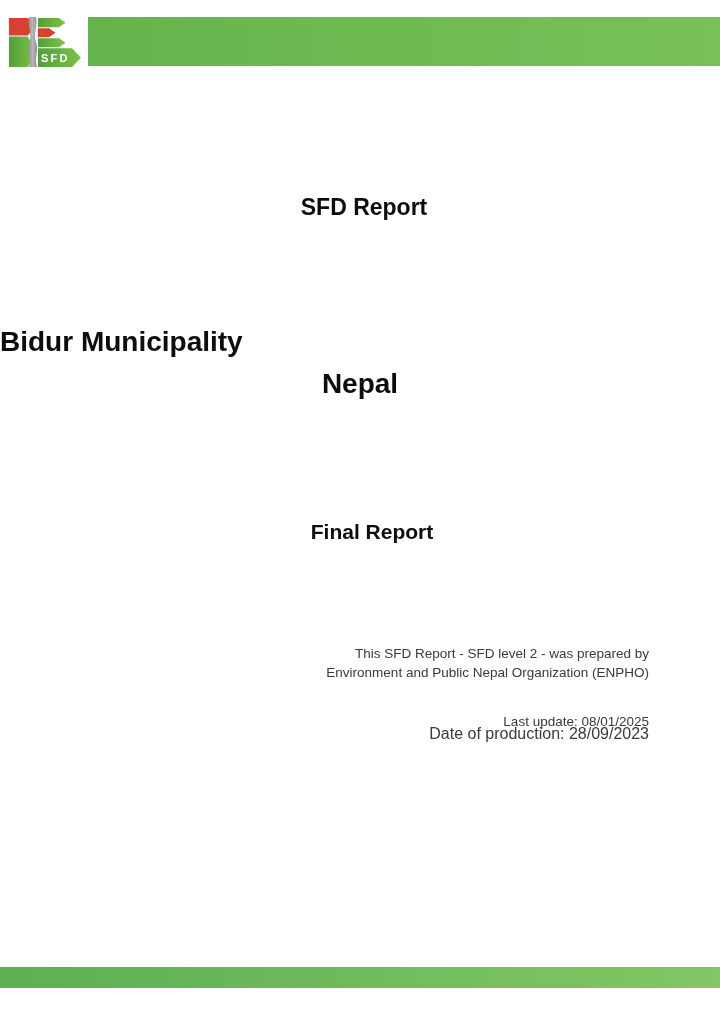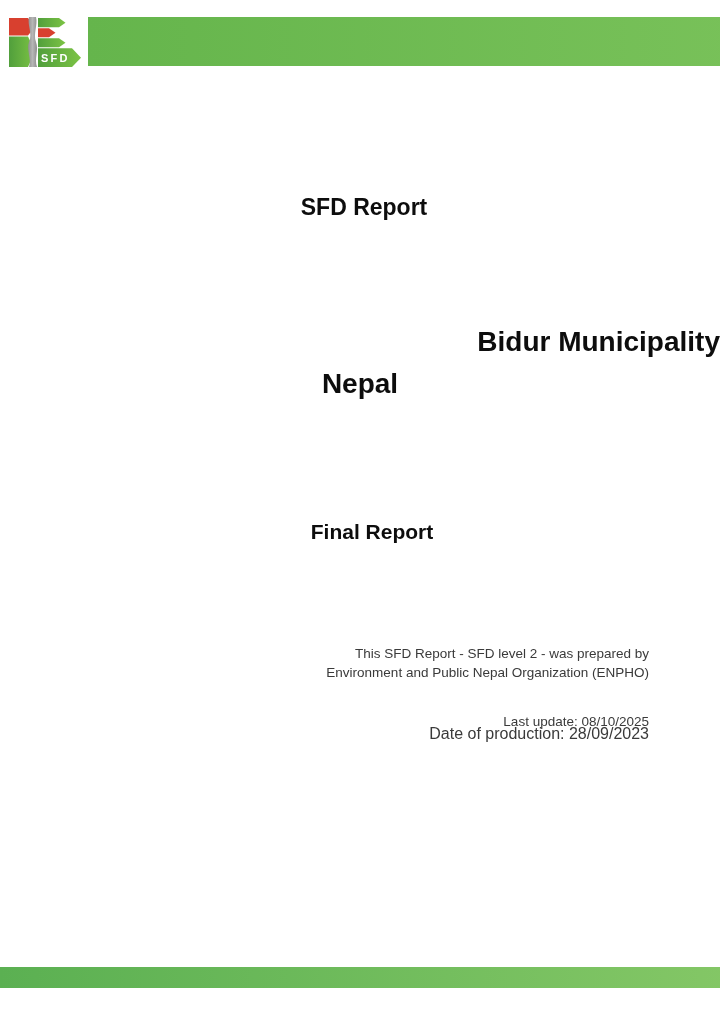"Bidur Municipality" .municipality { text-align: right -> left }
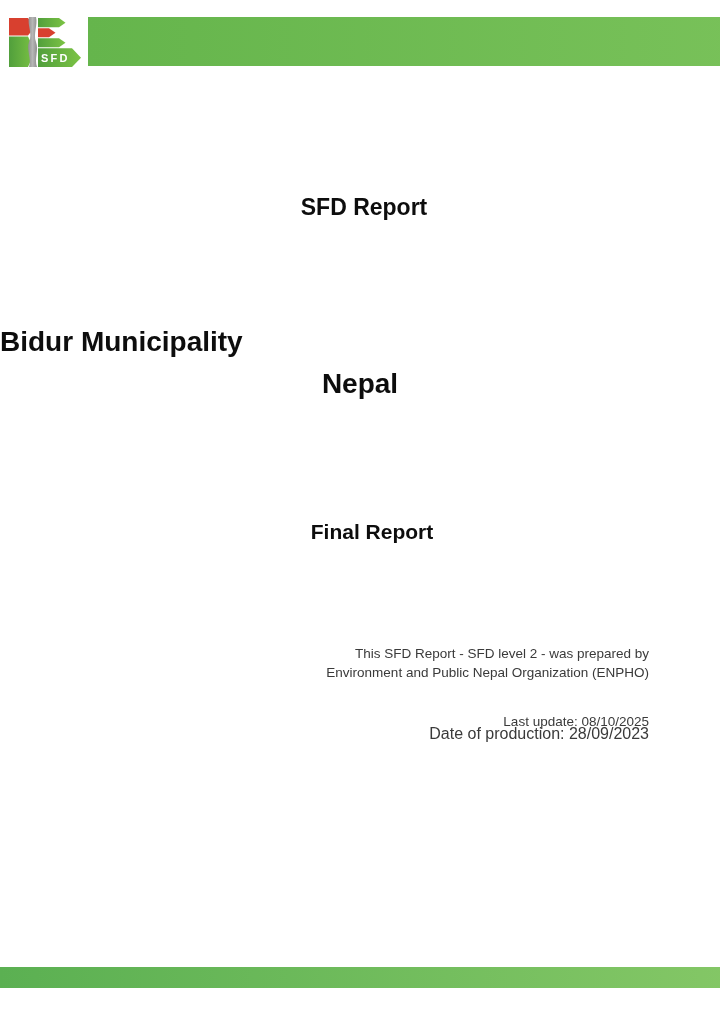"Last update: 08/10/2025" div.last-update { text: 08/10/2025 -> 08/01/2025 }
